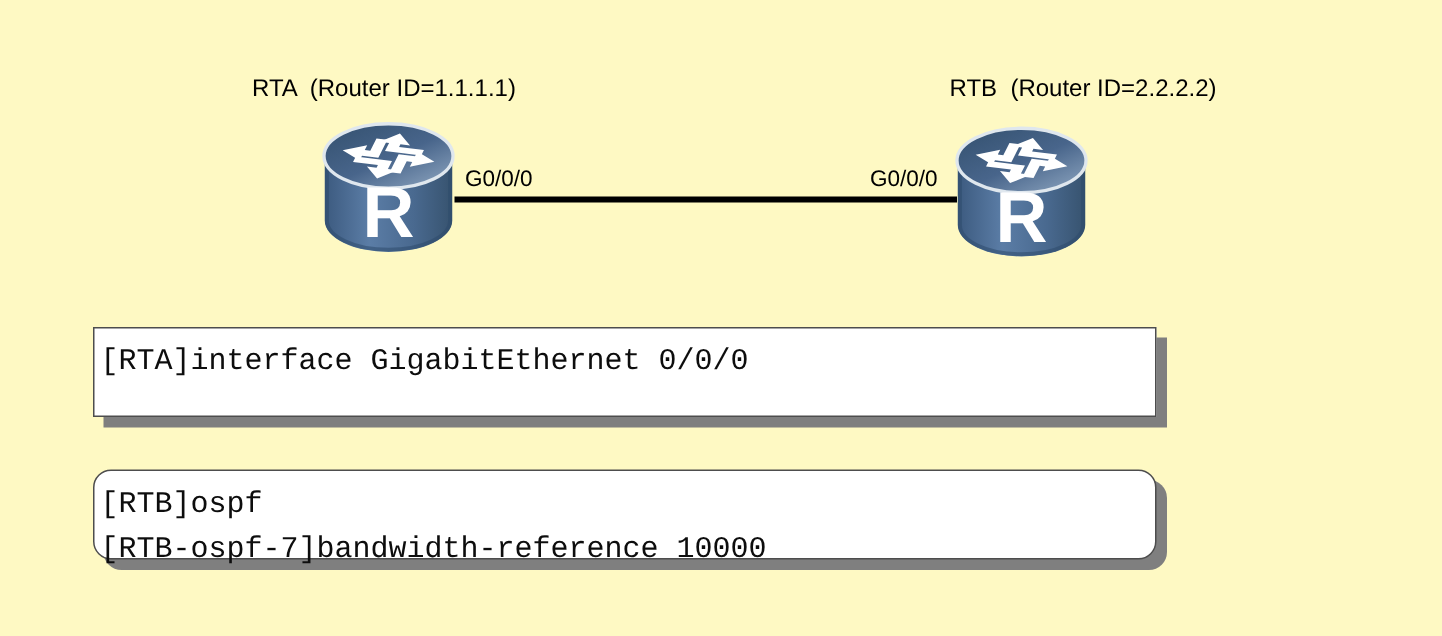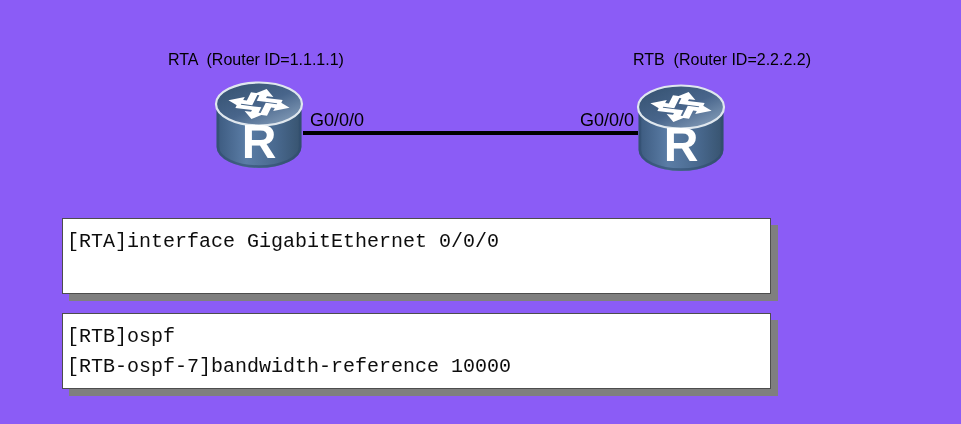"RTA (Router ID=1.1.1.1)" #canvas { background: #8b5cf6 -> #fef9c3 }
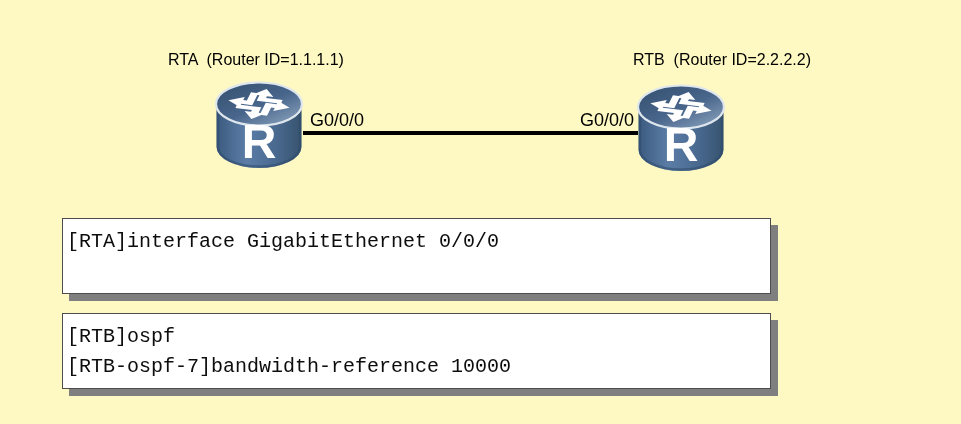"G0/0/0" .if-label { font-size: 18px -> 15px }
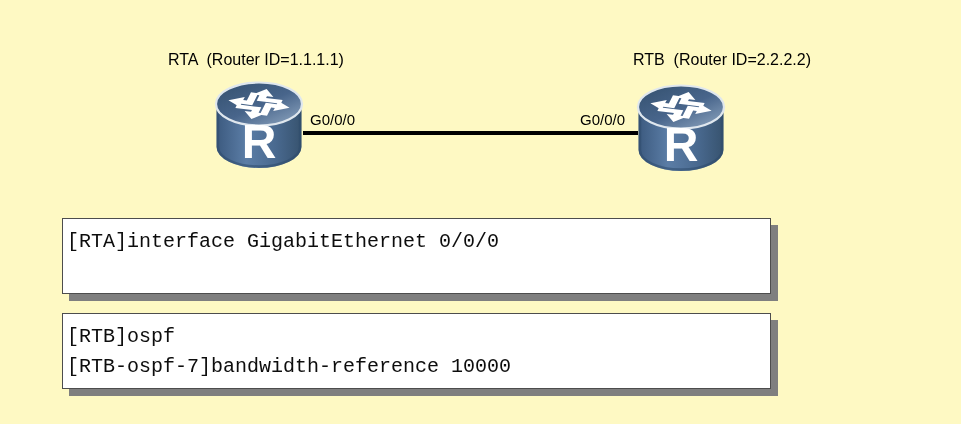"[RTA]interface GigabitEthernet 0/0/0" .codebox { height: 76px -> 60px }
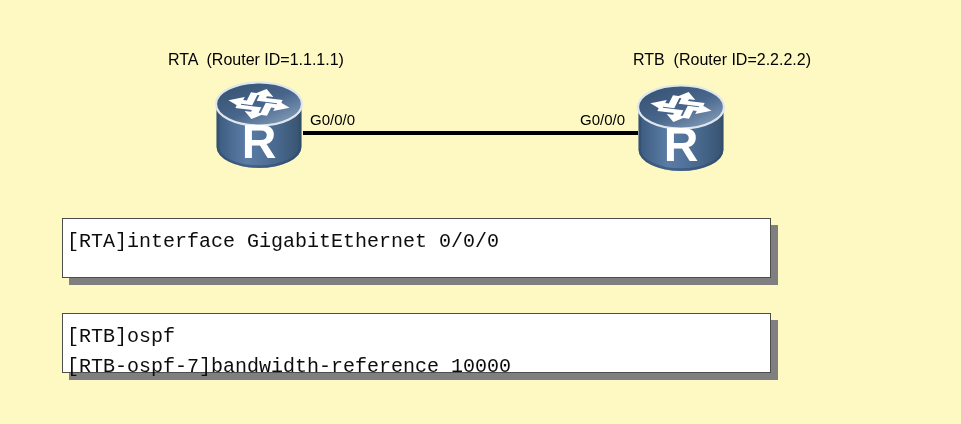"[RTB]ospf" div.abs { border-radius: none -> 12px }
